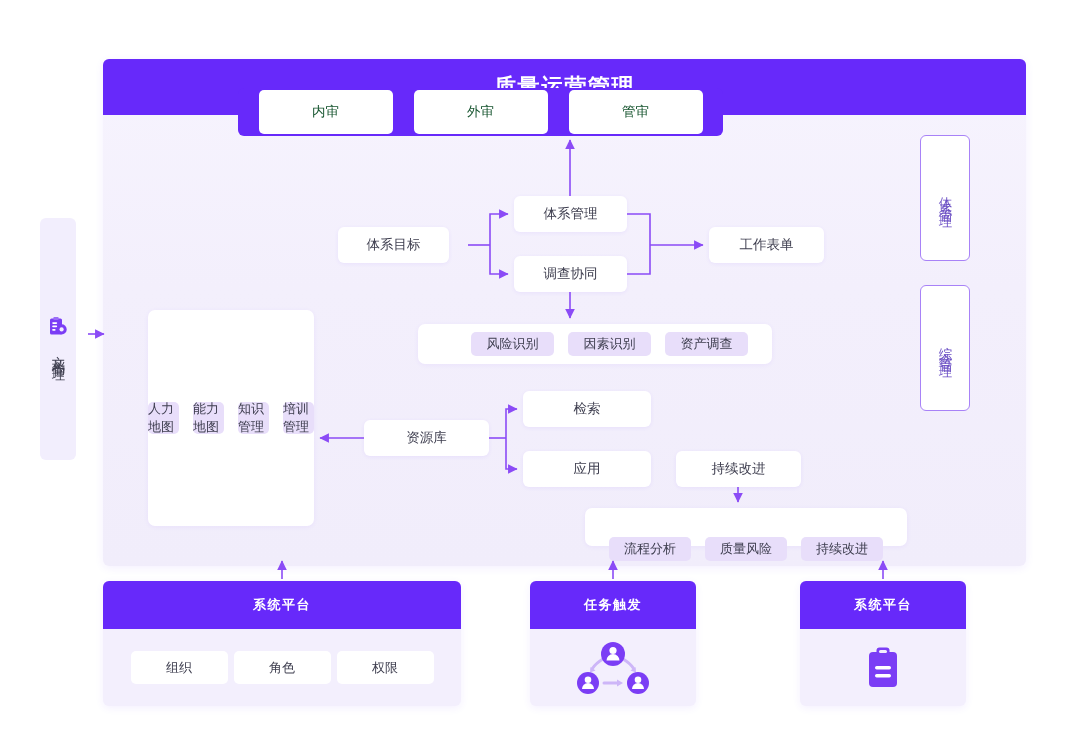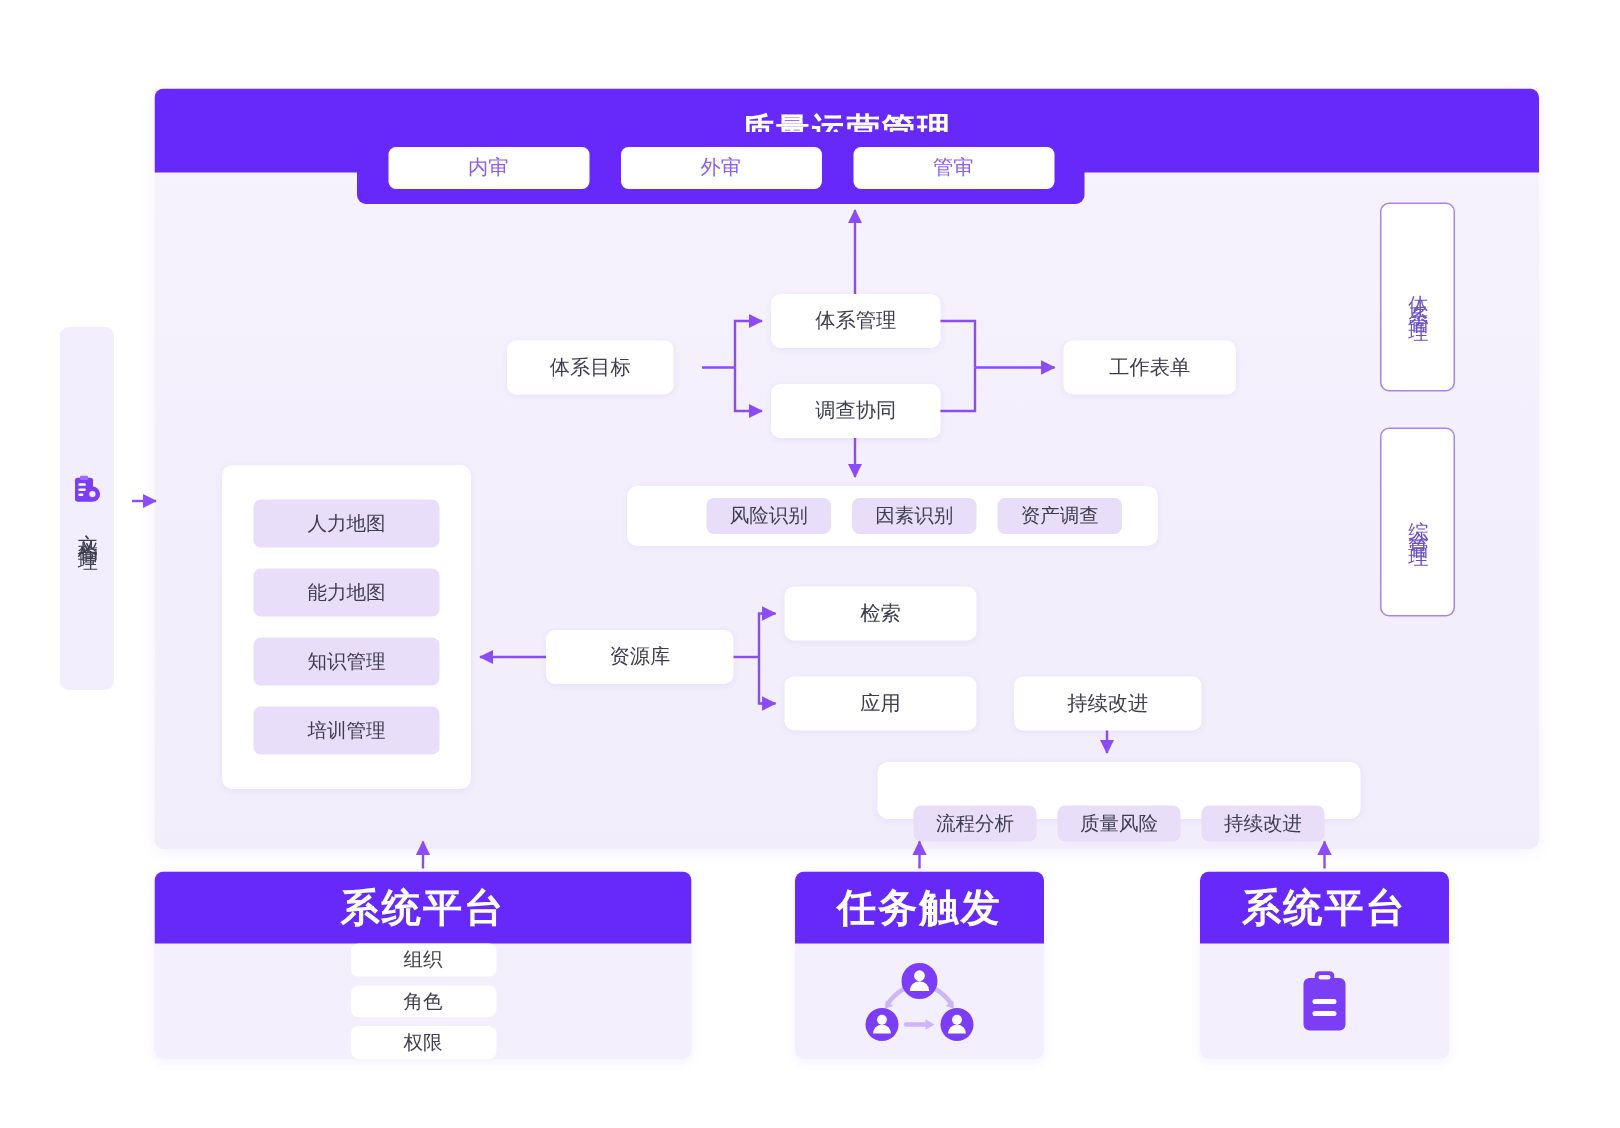"内审" .audit-chip { color: #8b5cf6 -> #14532d; height: 28px -> 44px }
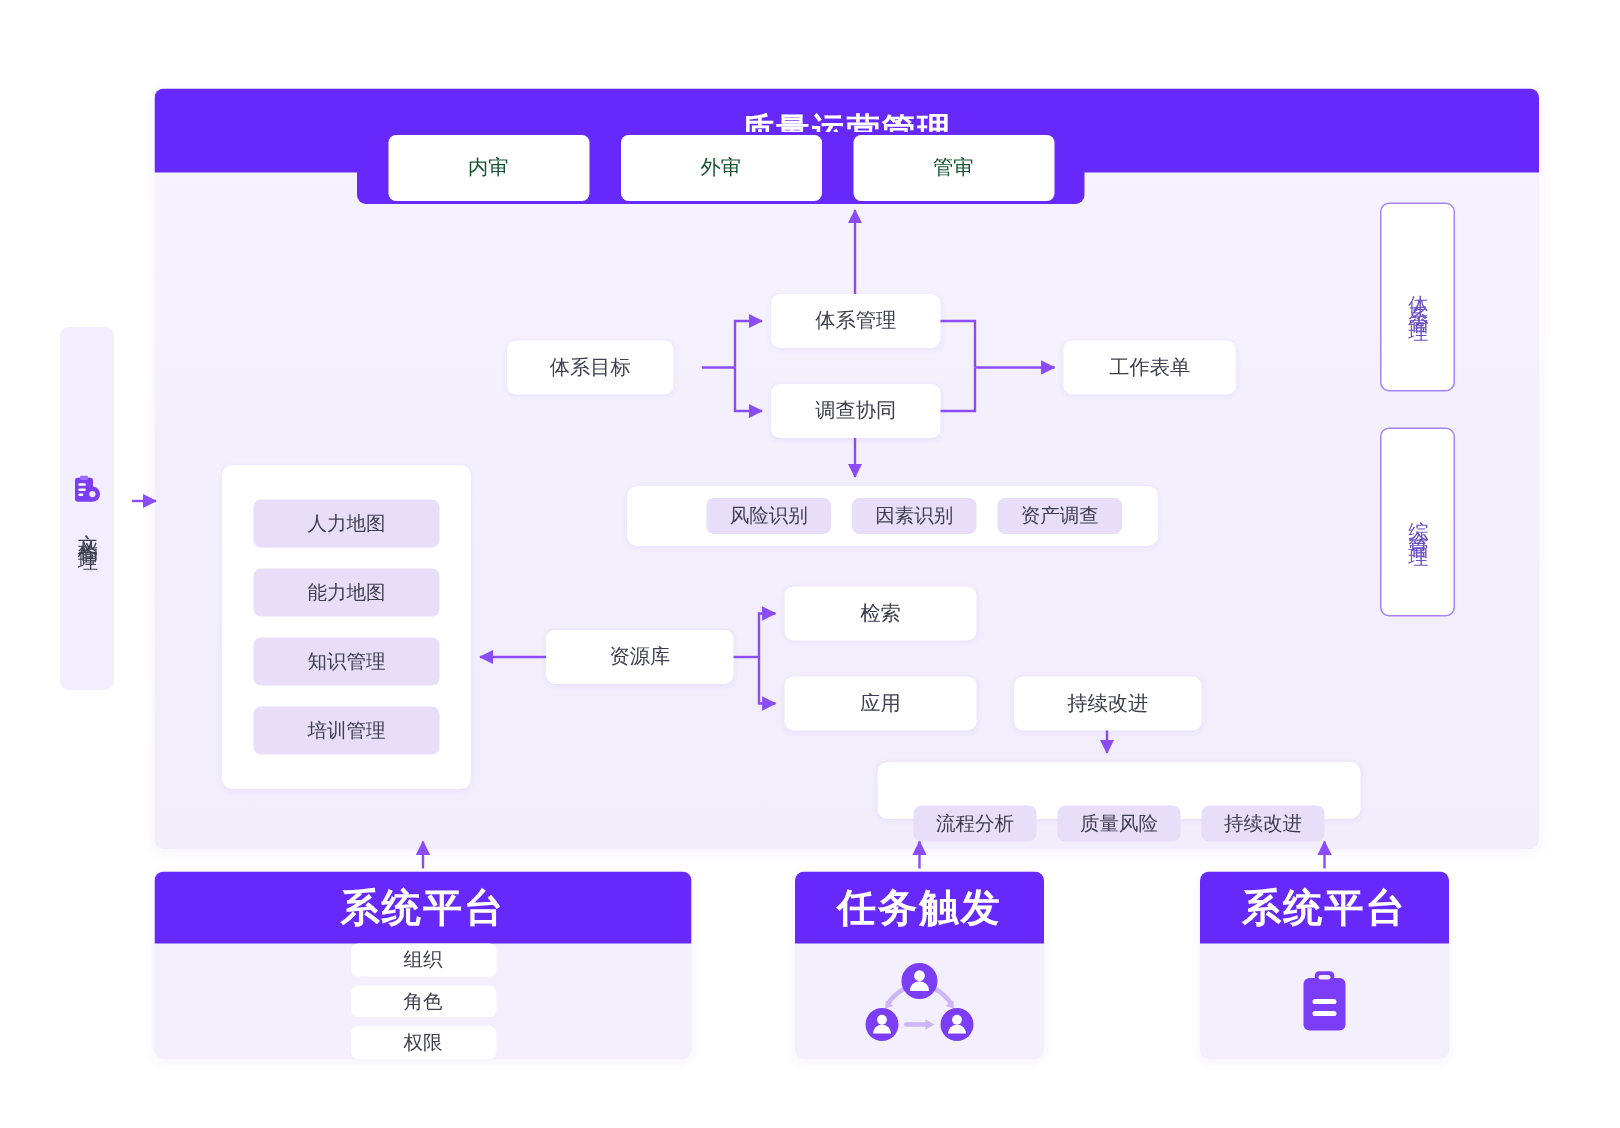"人力地图" div { flex-direction: column -> none }
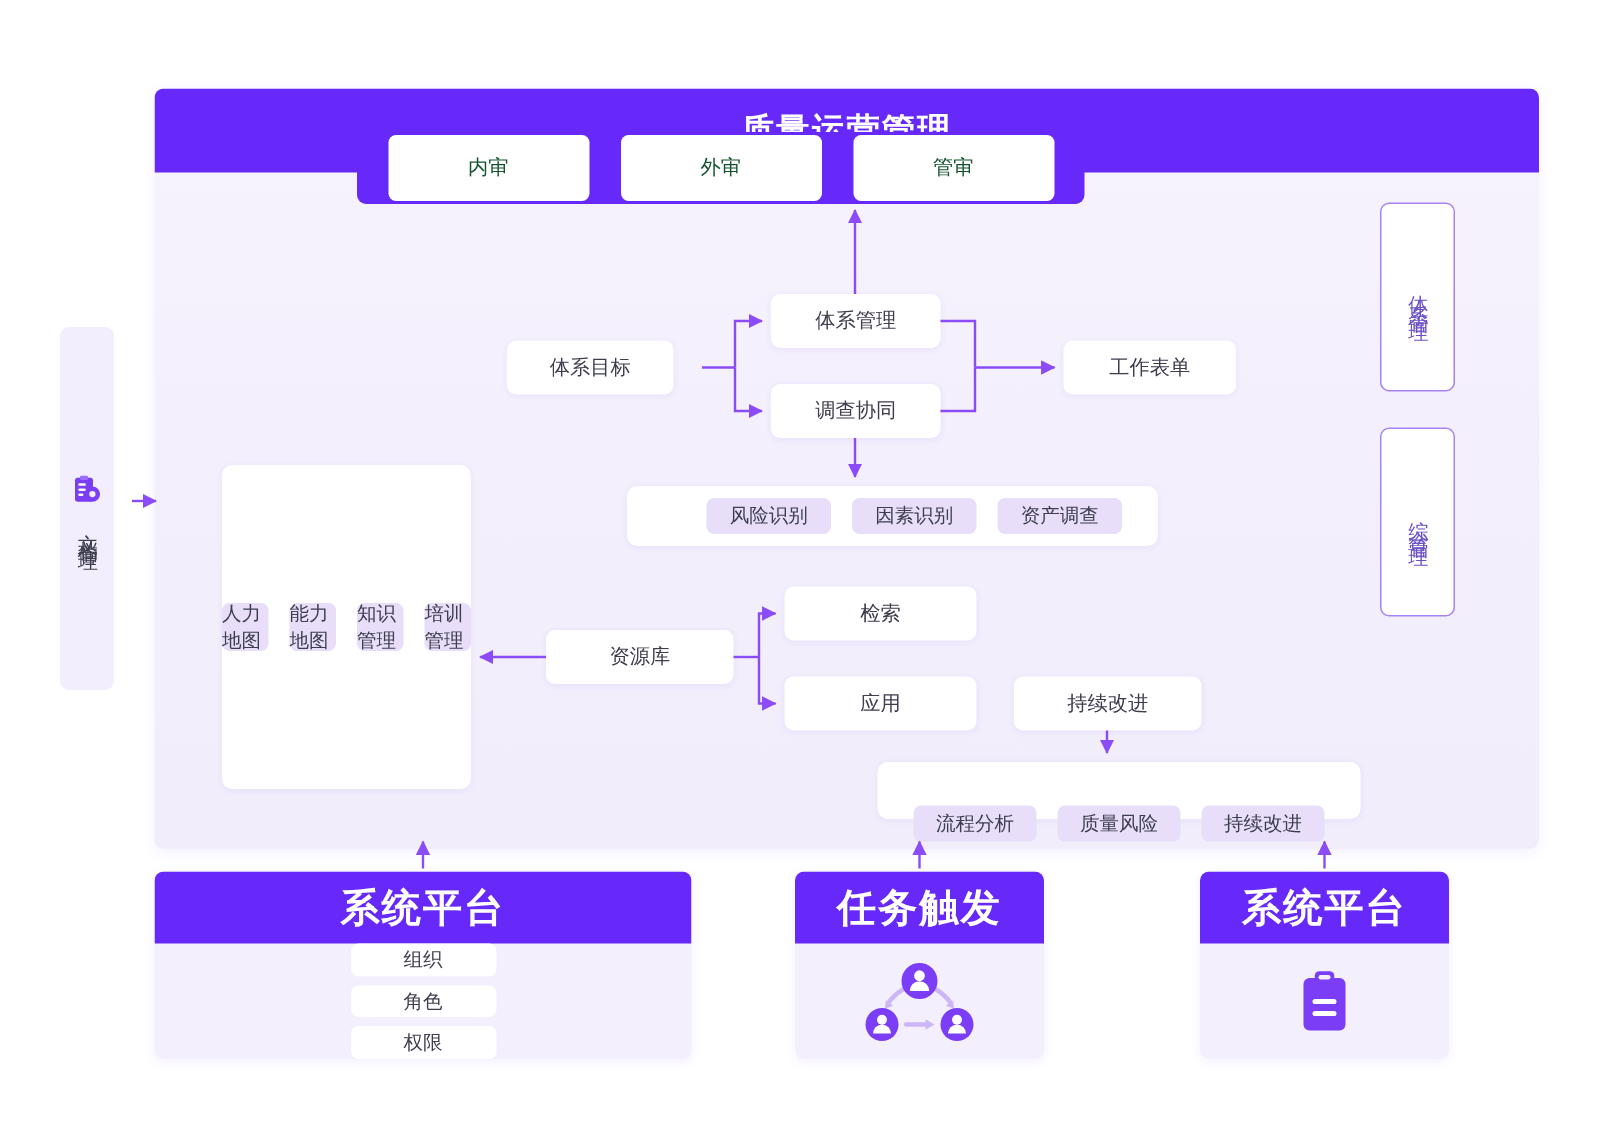"系统平台" .bottom-card-head { font-size: 26px -> 13px }
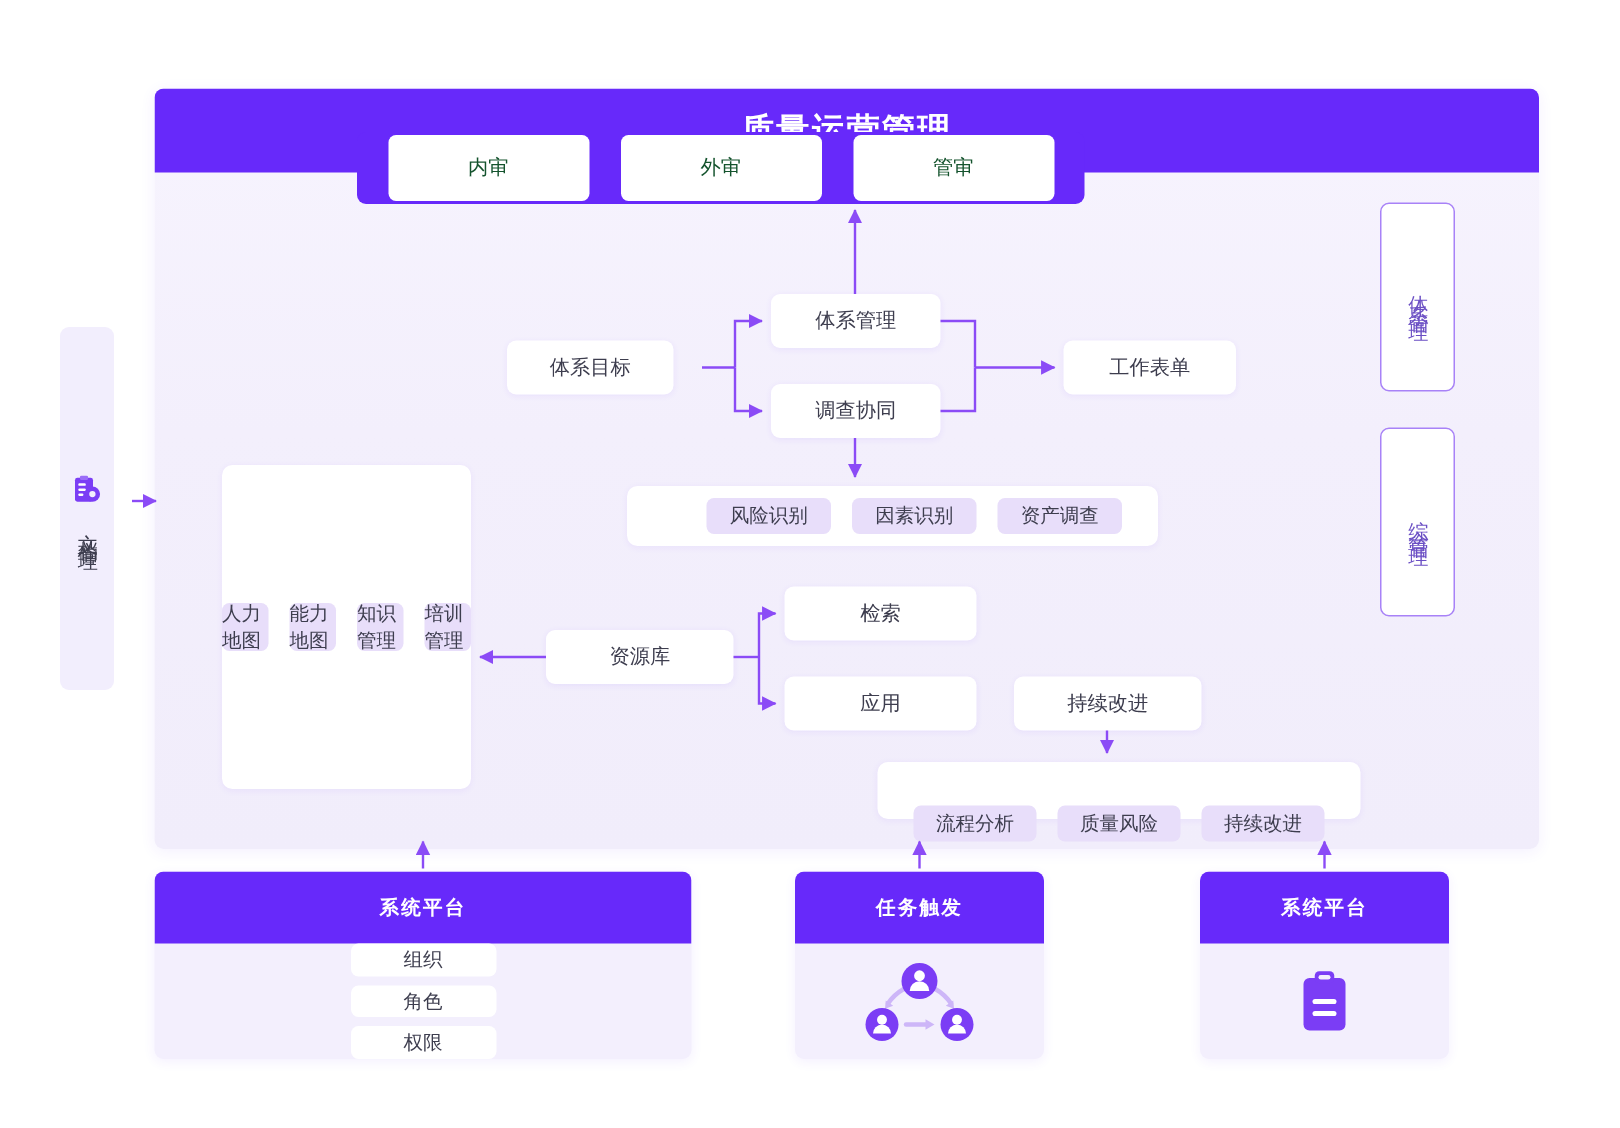"组织" .bottom-card-body { flex-direction: column -> none }
